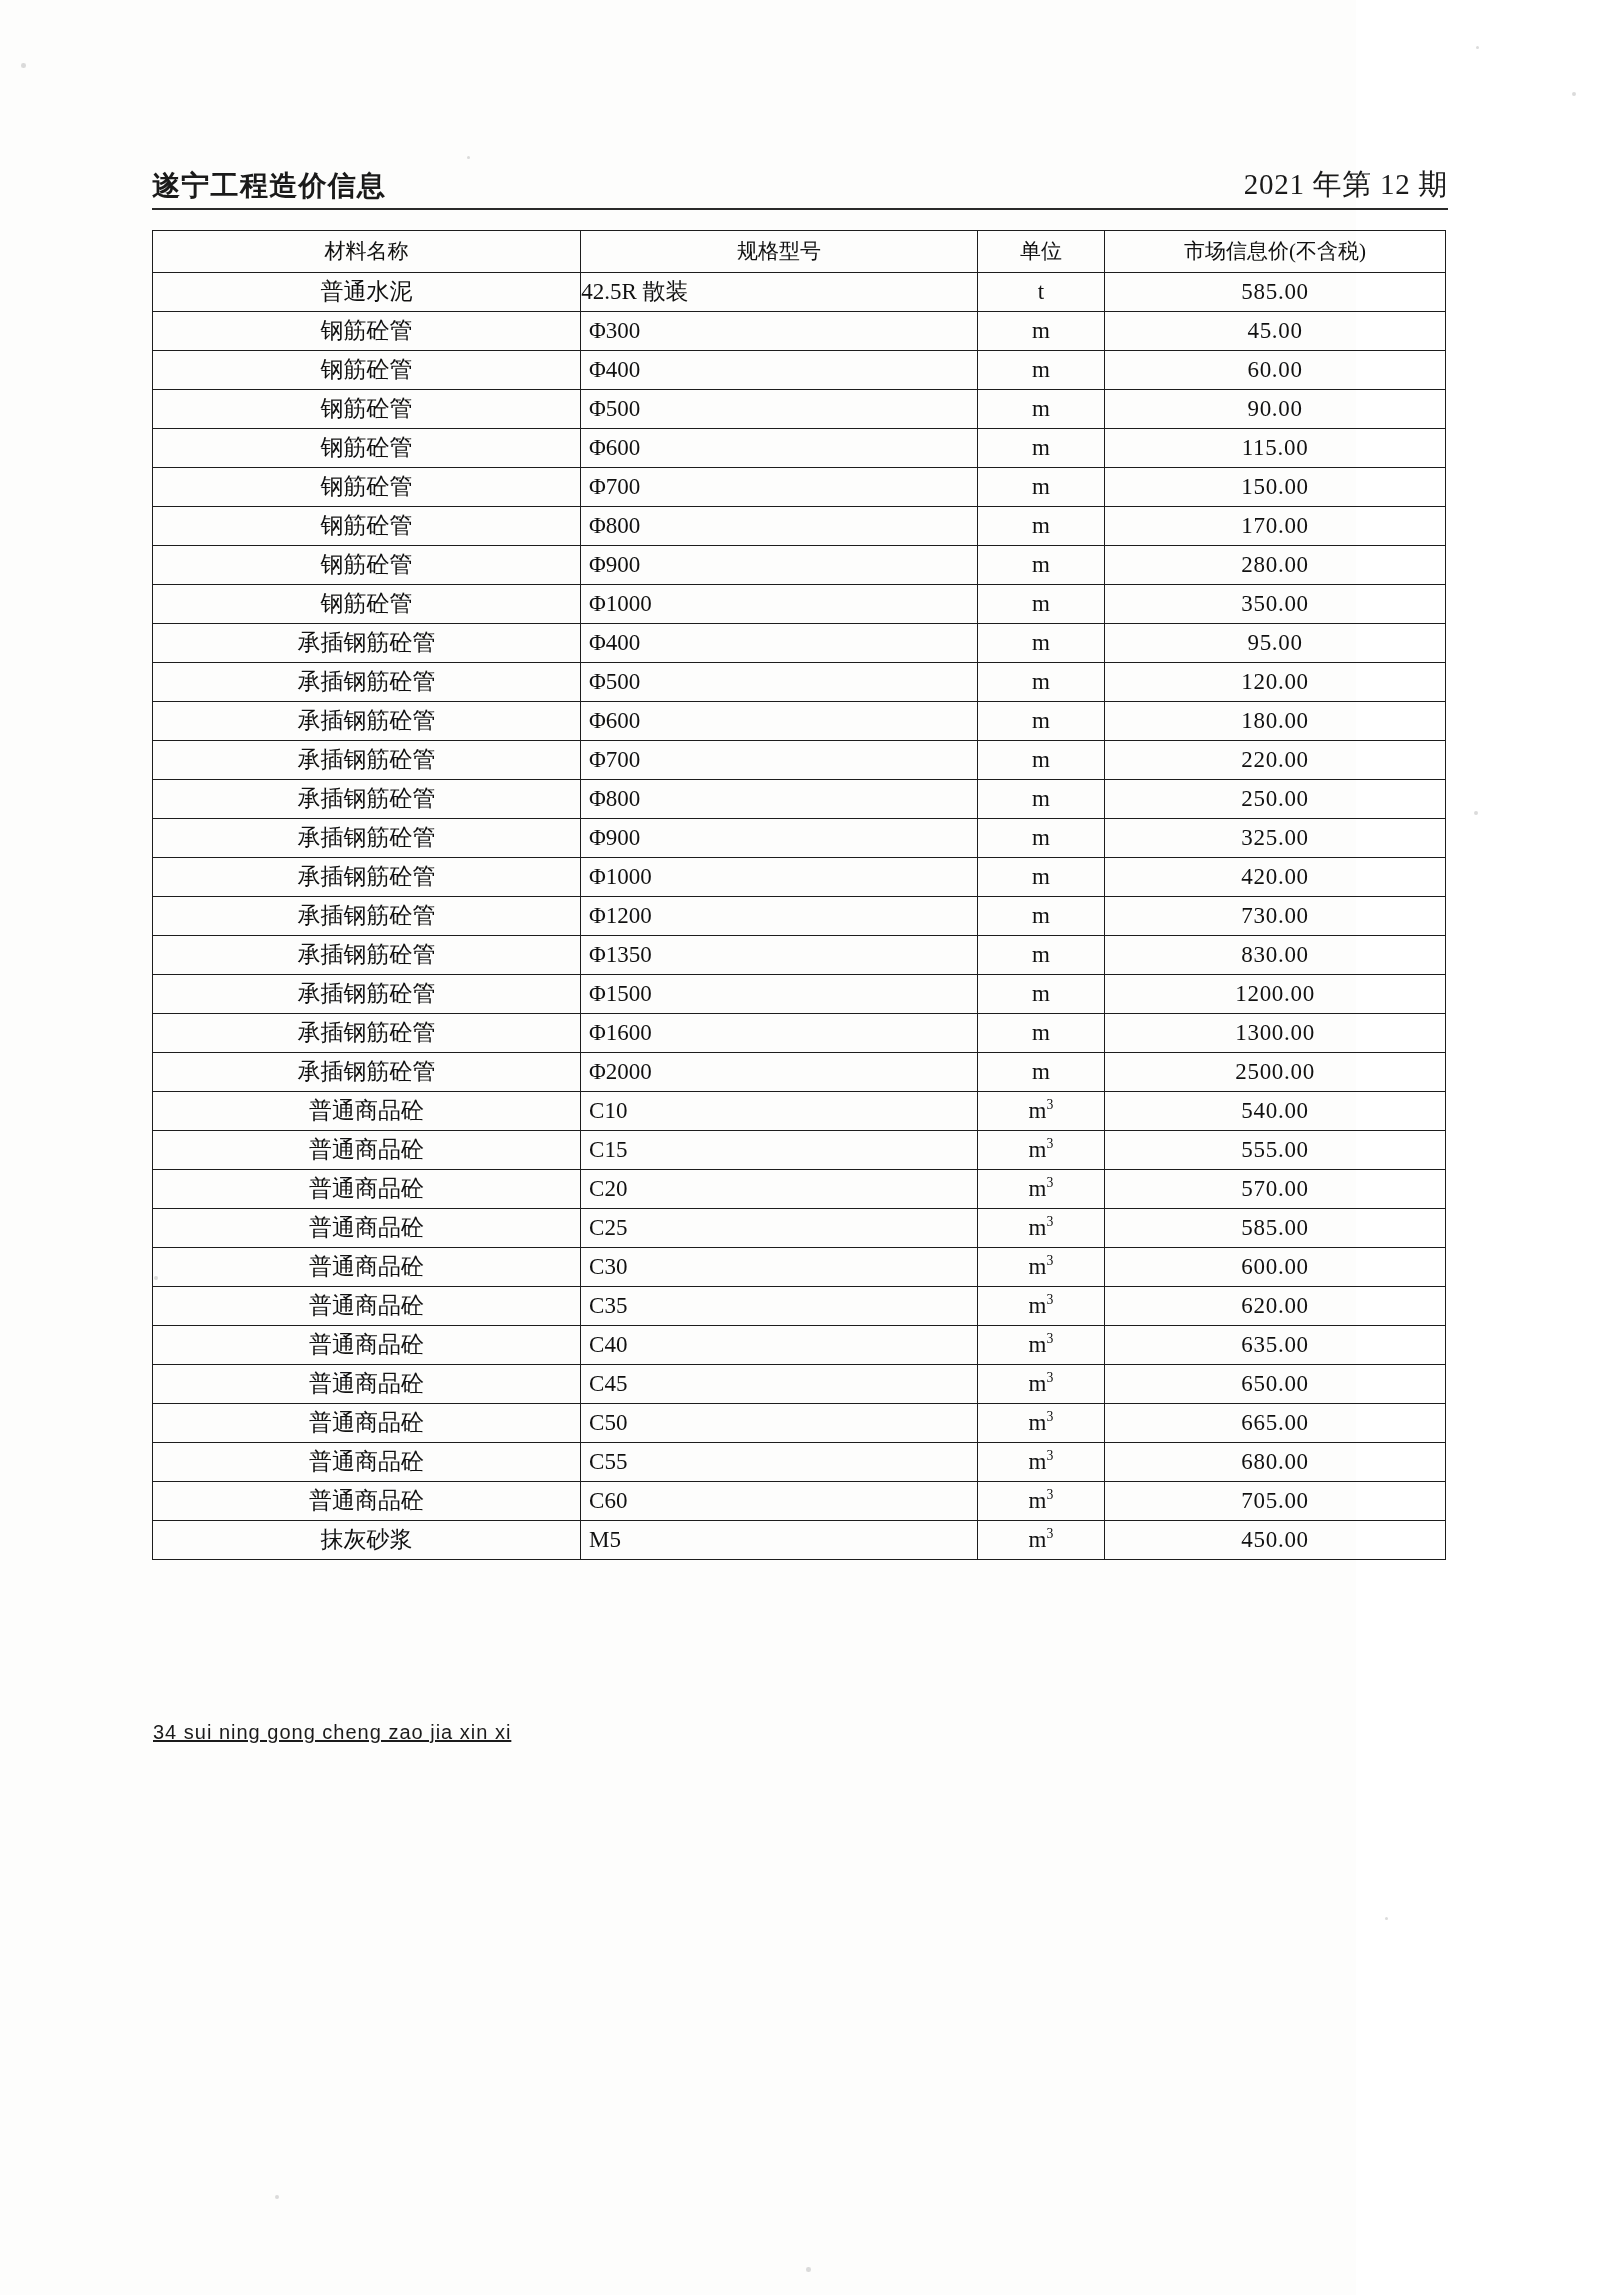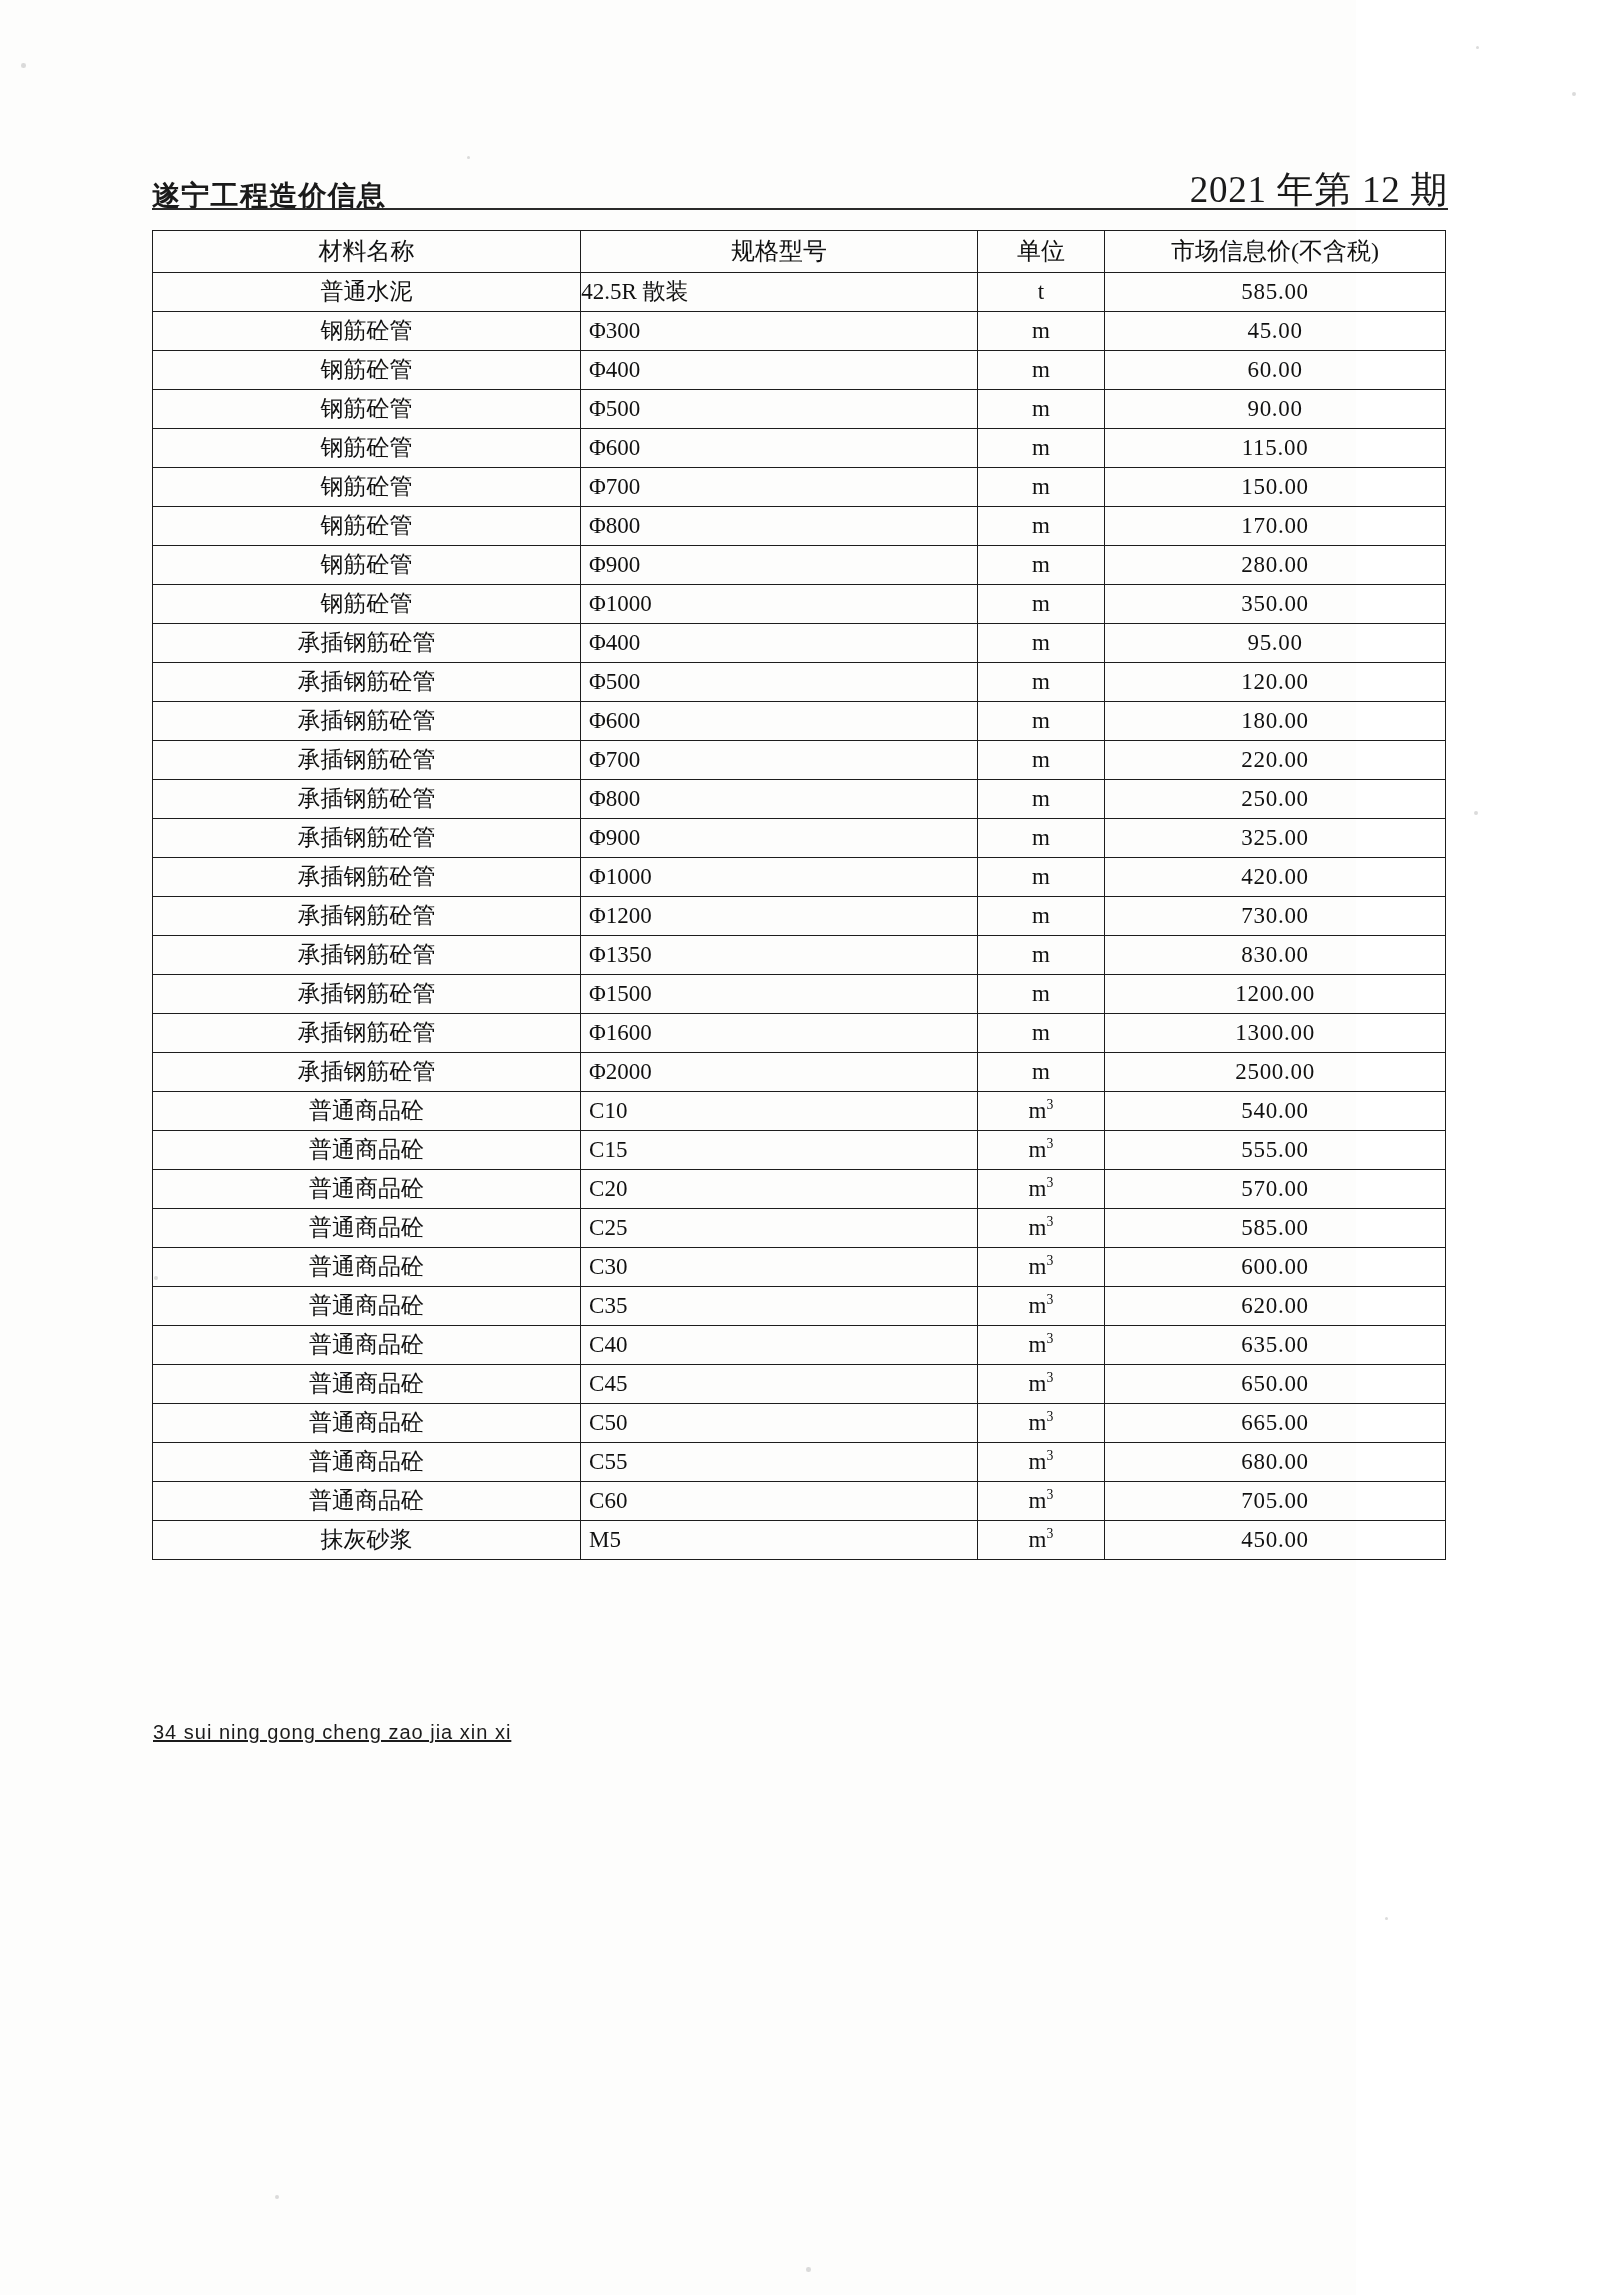"2021 年第 12 期" .header-issue { font-size: 37px -> 29px }
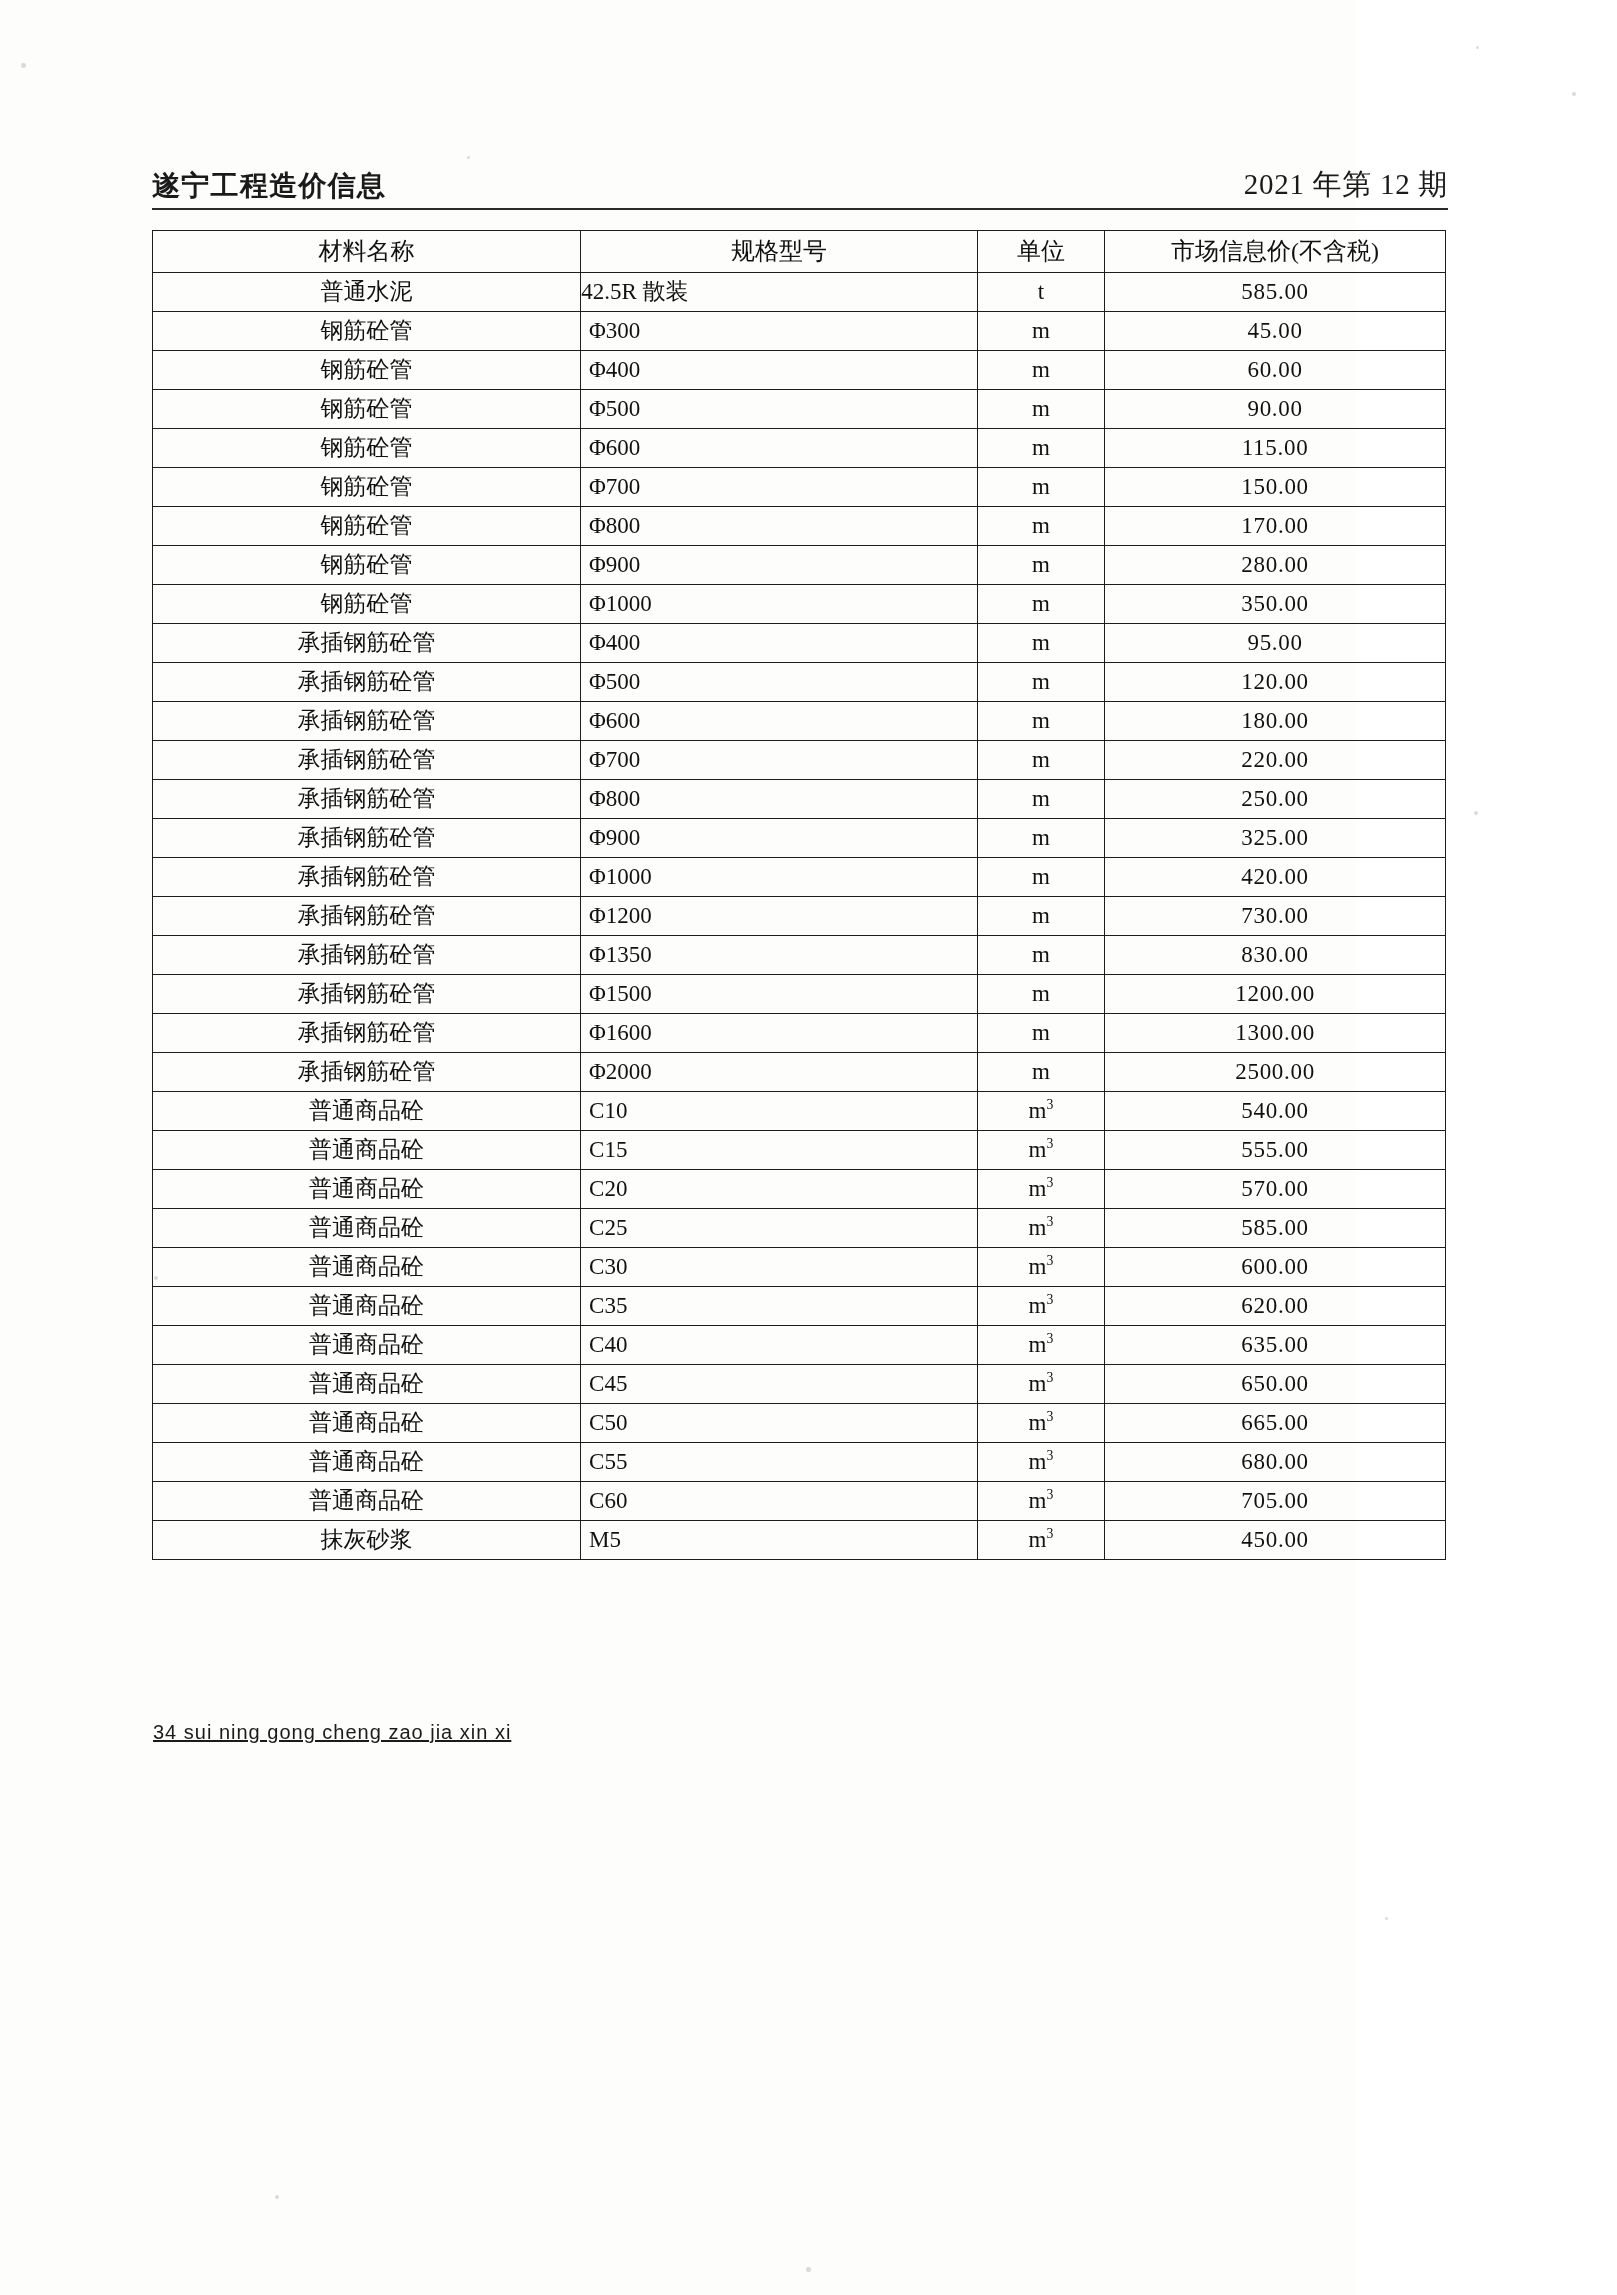"材料名称" table.price th { font-size: 24px -> 21px }
